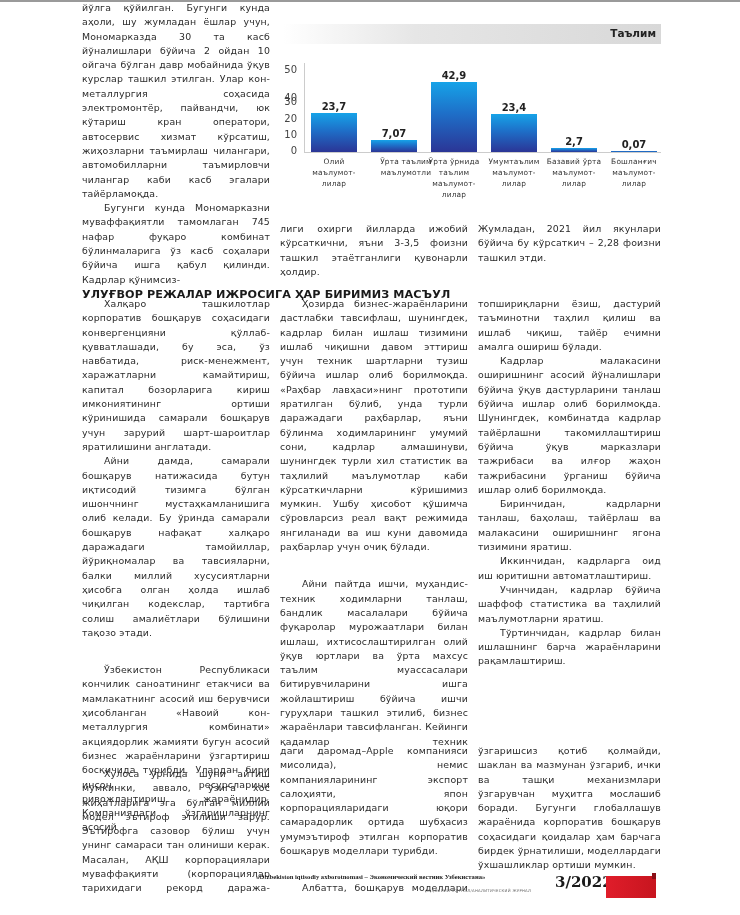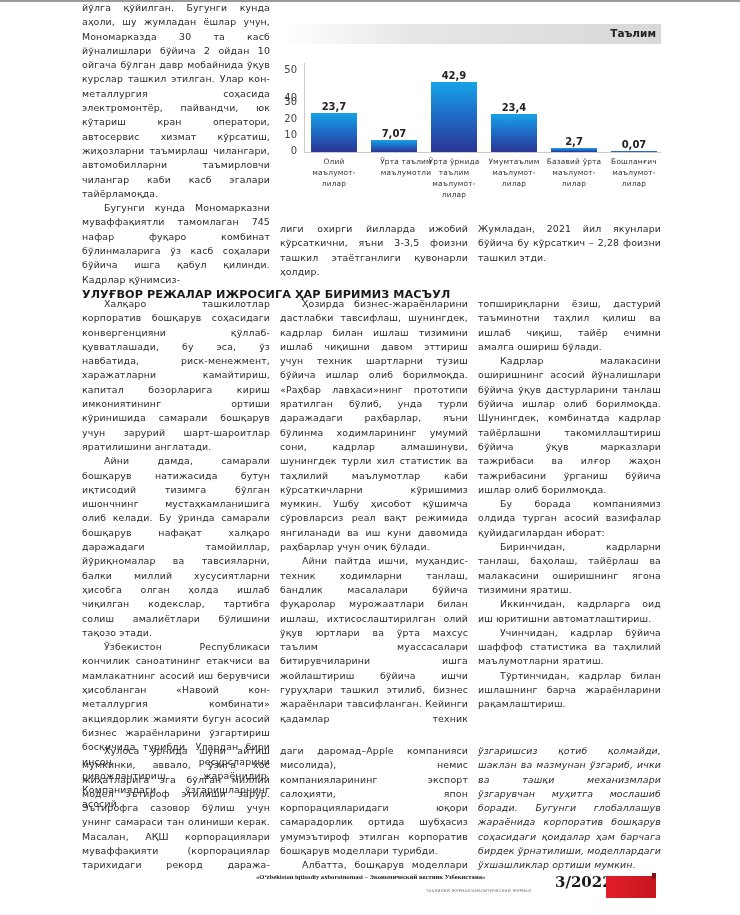"Бу борада компаниямиз олдида турган" p.ind { html: <p>Бу борада компаниямиз олдида турган асосий вазифалар қуйидагилардан иборат:</p> -> none }
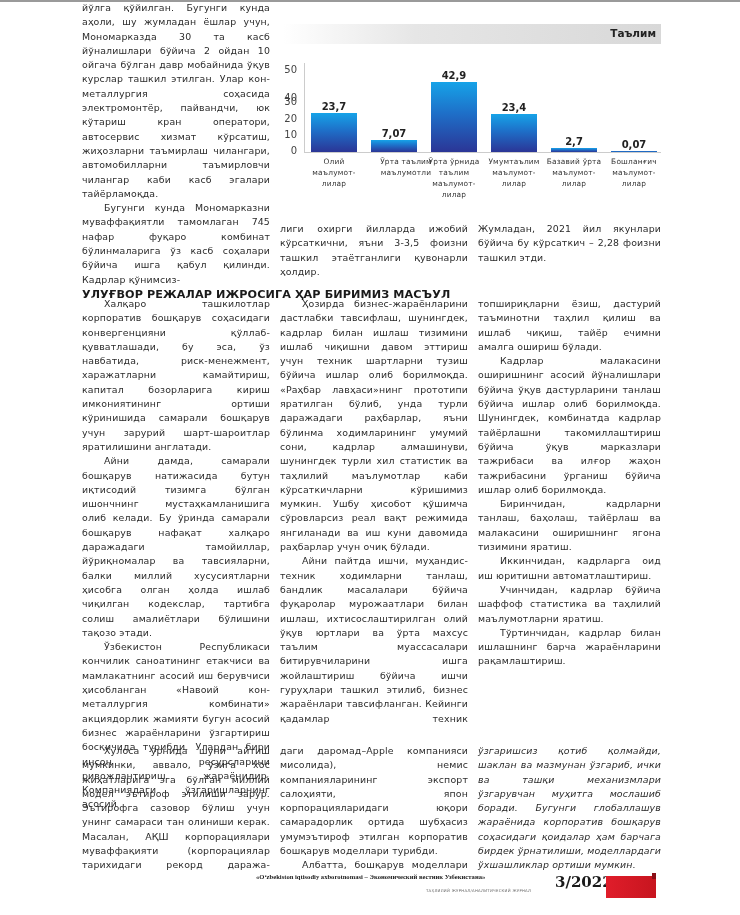"Айни пайтда ишчи, муҳандис-техник" .col p.last { margin-top: none -> 23px }
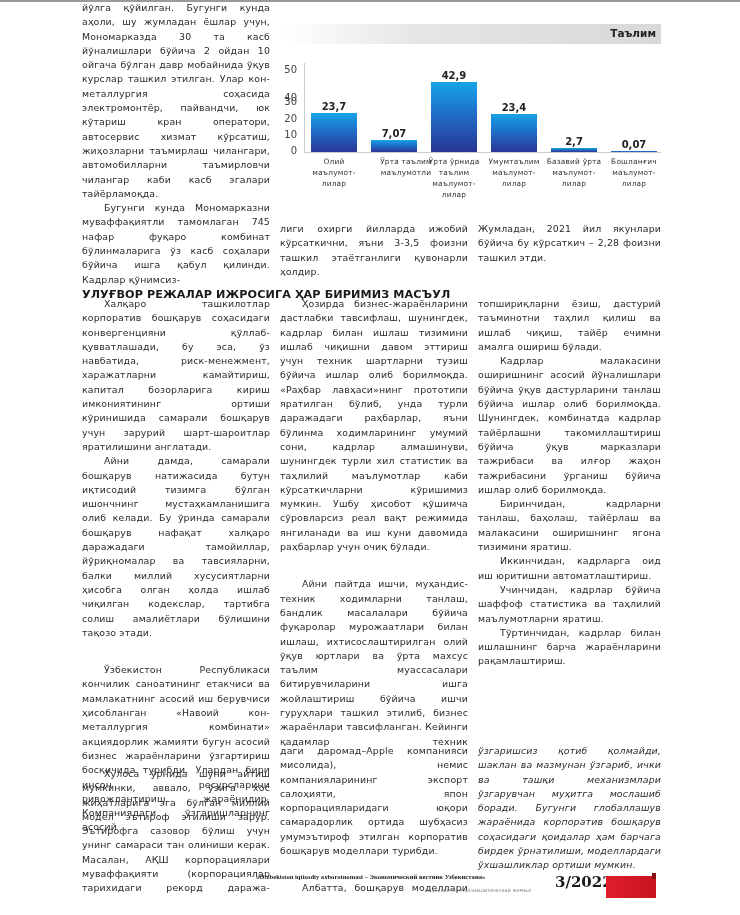"ўзгаришсиз қотиб қолмайди, шаклан ва" #e3 { font-style: italic -> none }
